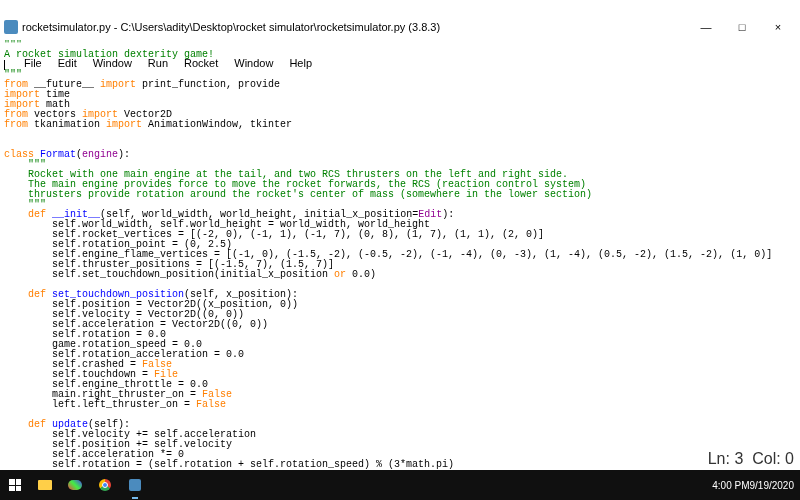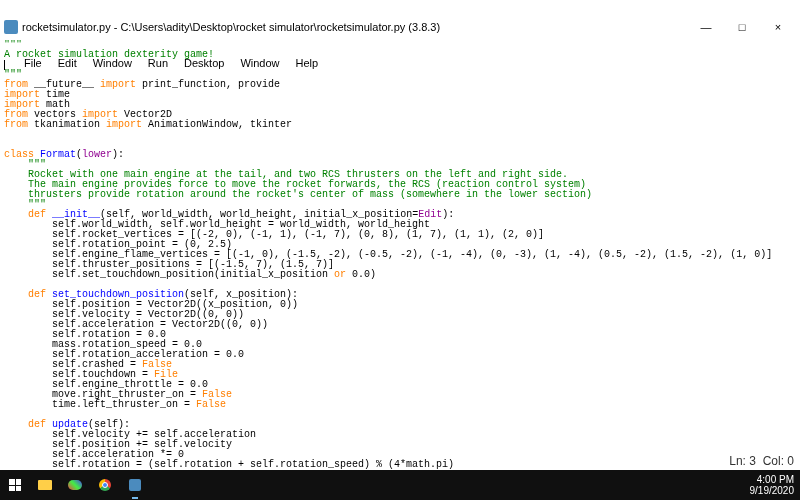"Desktop" div.menuitem { text: Desktop -> Rocket }
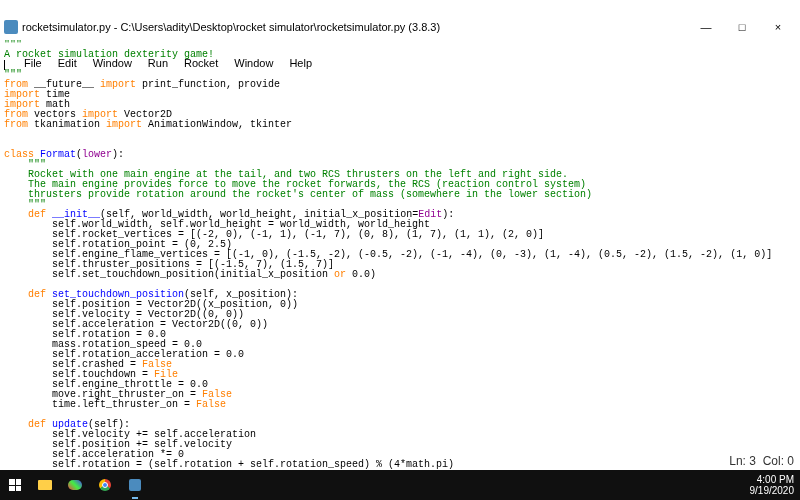"lower" span.s-bi { text: lower -> engine }
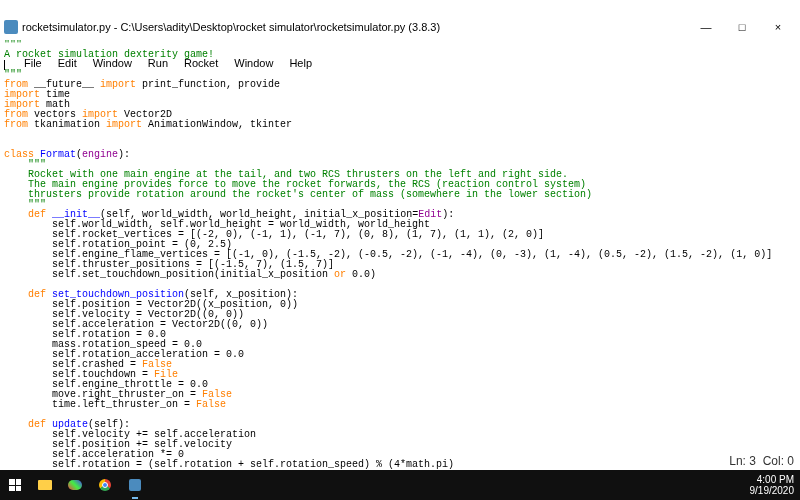"mass.rotation_speed = 0.0" span { text: mass.rotation -> game.rotation }
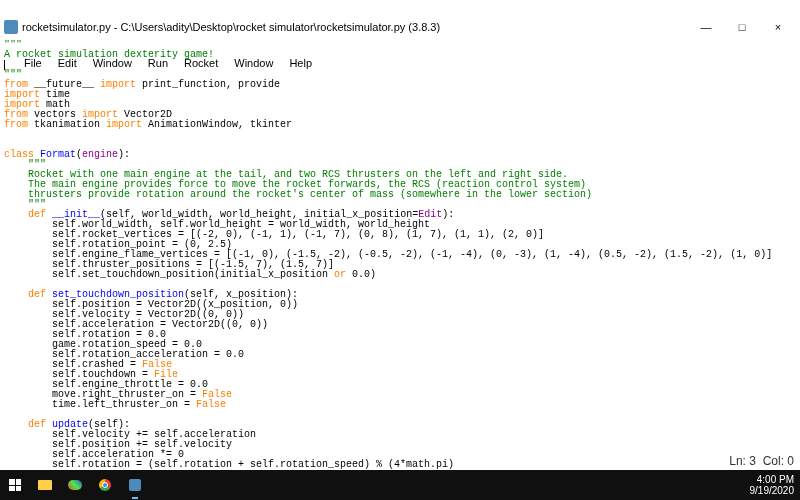"move.right_thruster_on =" span { text: move.right -> main.right }
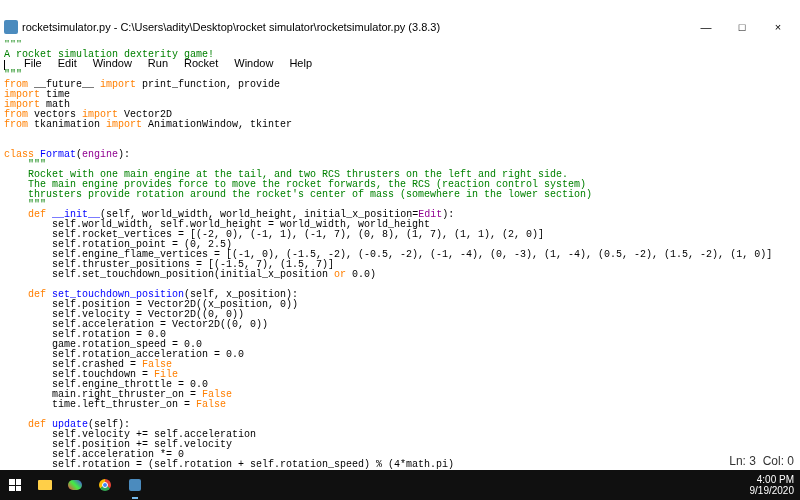"time.left_thruster_on =" span { text: time.left -> left.left }
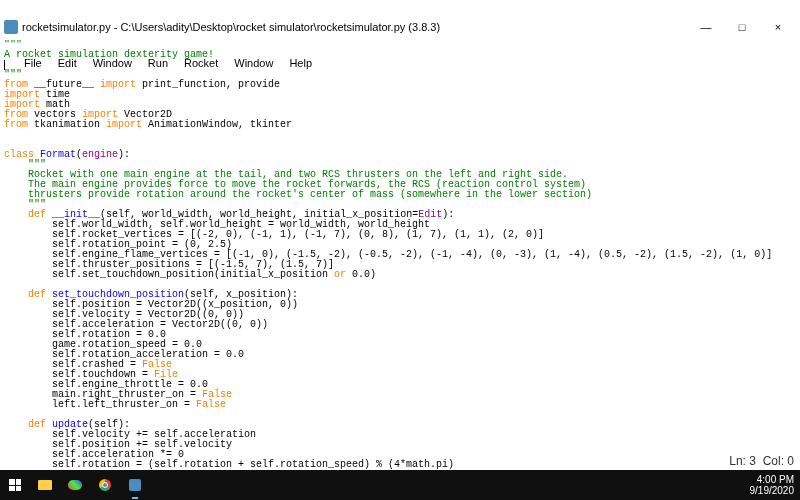"self.rotation = (self.rotation +" span { text: 4 -> 3 }
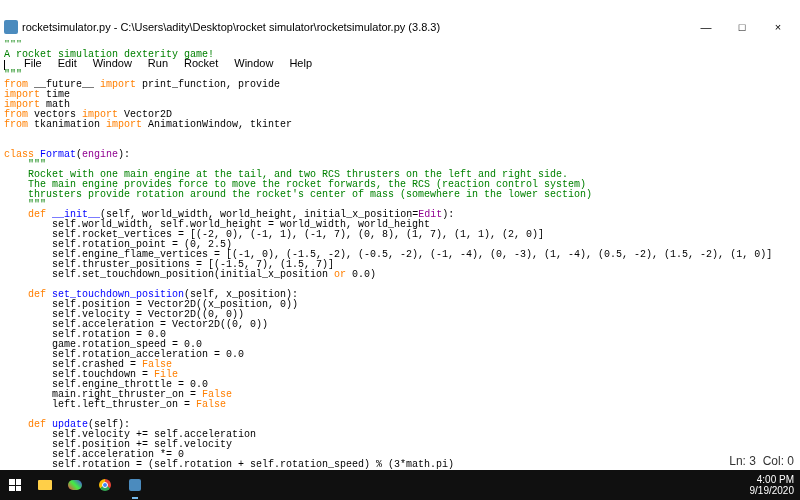"Ln: 3 Col: 0" .status { font-size: 12px -> 16px }
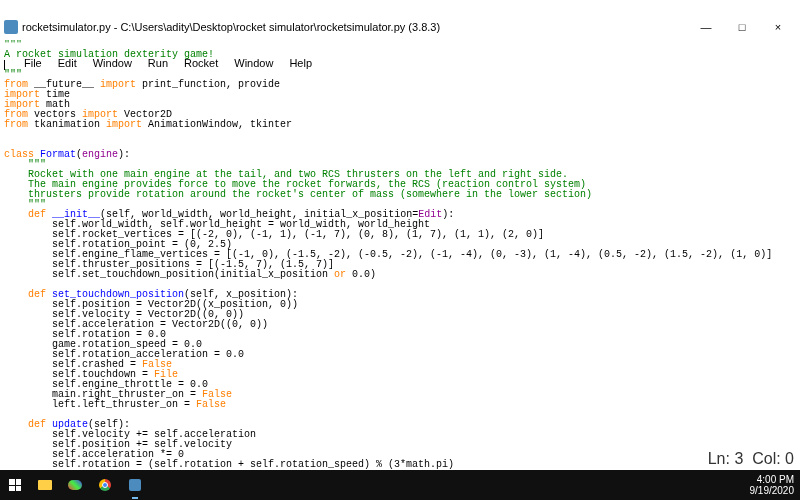"4:00 PM" .tb-clock { flex-direction: column -> none }
